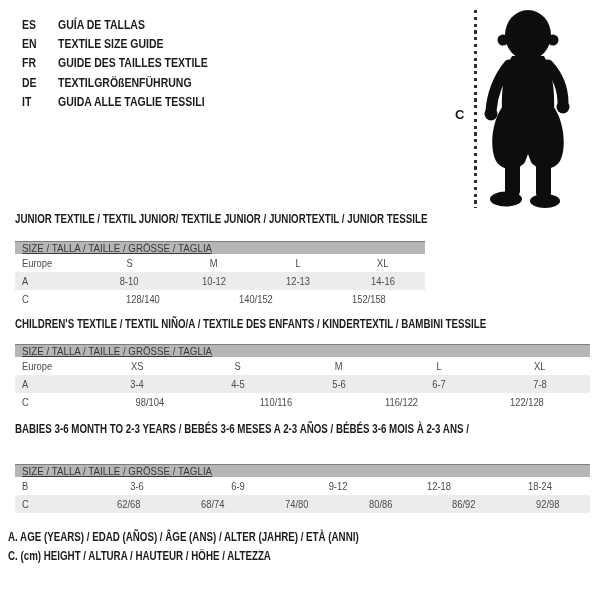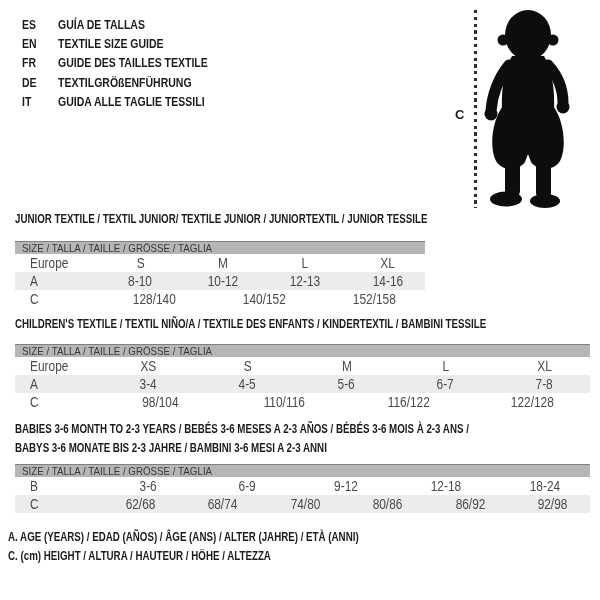"SIZE / TALLA / TAILLE" .band { text-decoration: none -> underline }
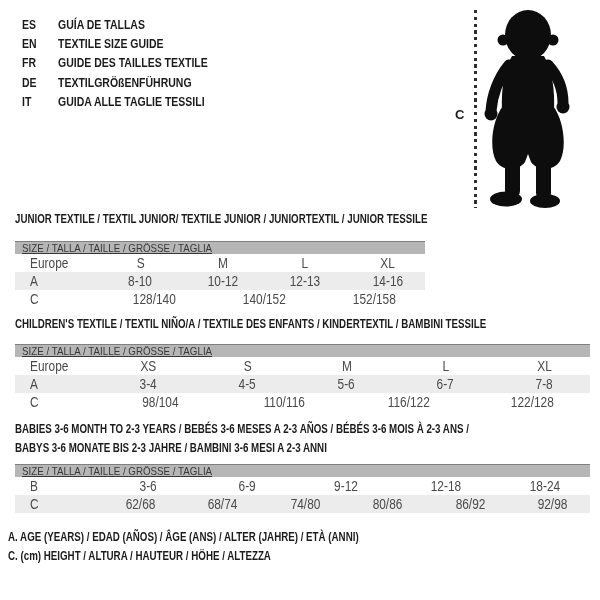"Europe" .tcell { font-size: 14px -> 11px; margin-left: 8px -> none }
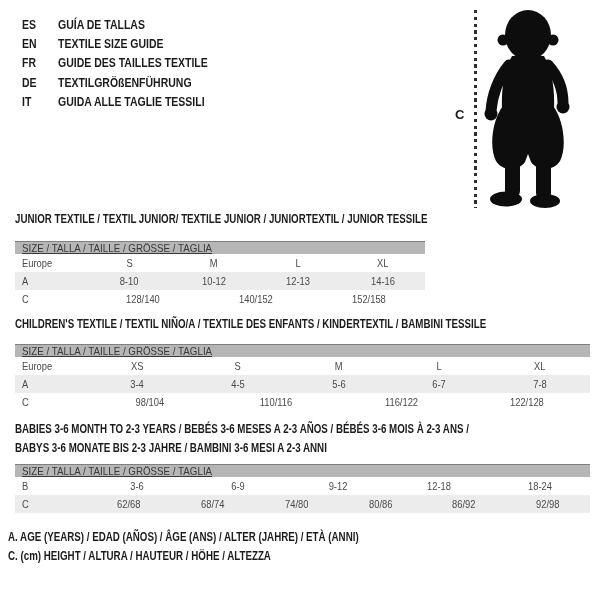"BABYS 3-6 MONATE BIS 2-3" div.hline { html: <div> <span>BABYS 3-6 MONATE BIS 2-3 JAHRE / BAMBINI 3-6 MESI A 2-3 ANNI</span> </div> -> none }
